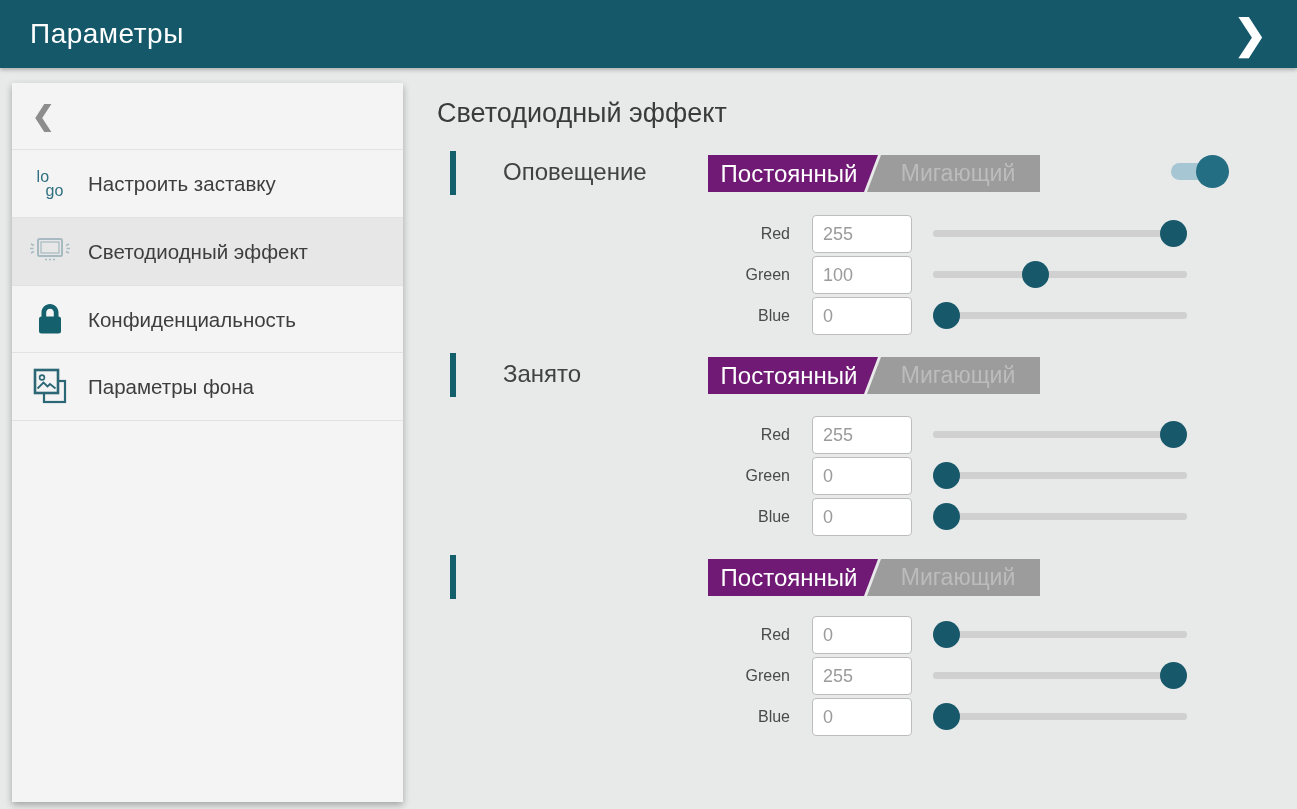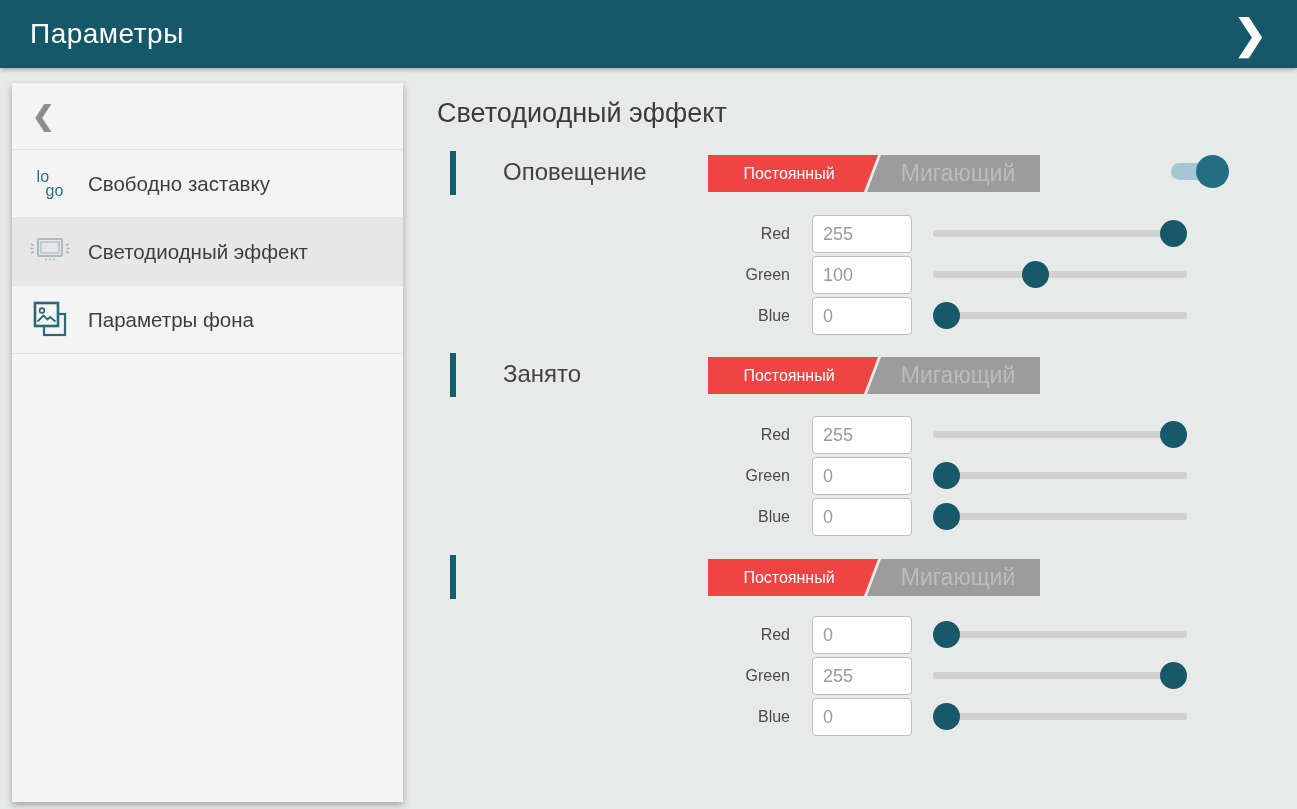"Свободно заставку" span.side-label { text: Свободно -> Настроить }
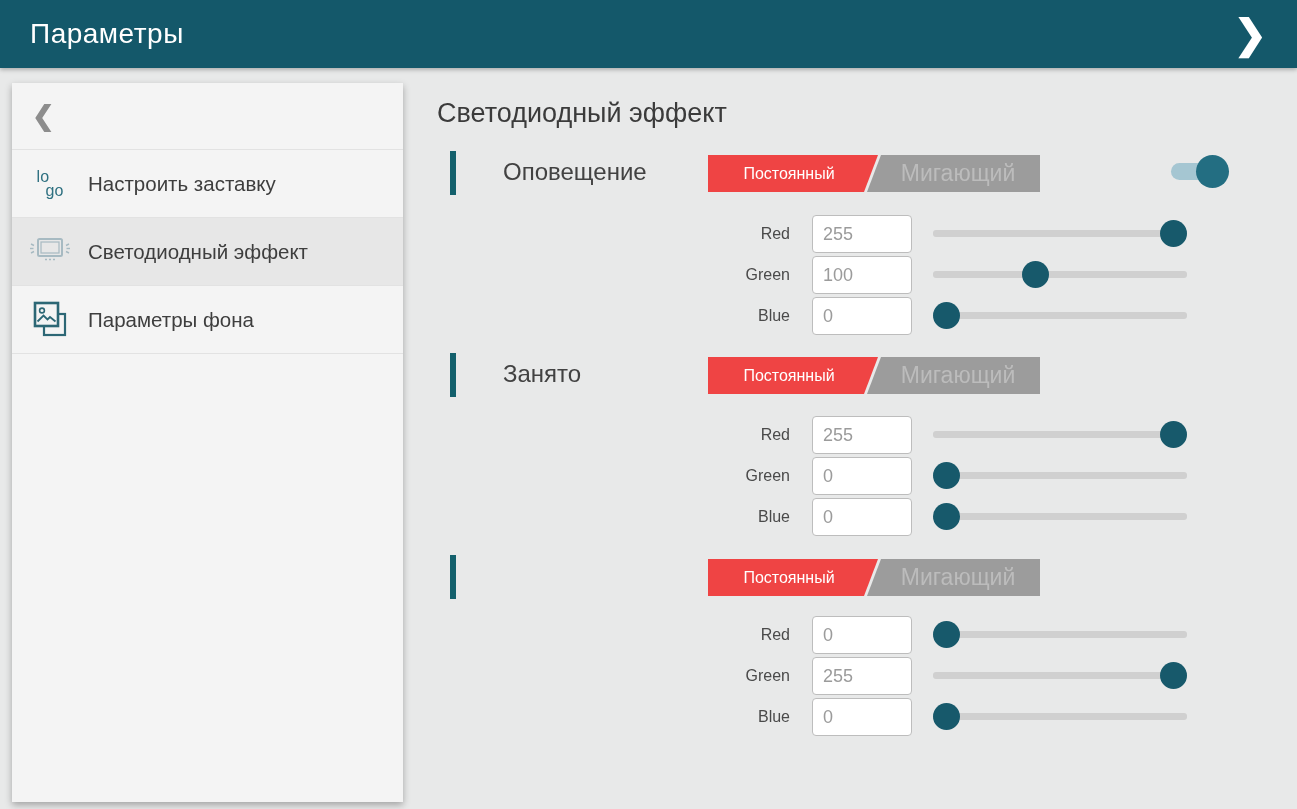"Постоянный" .seg-left { background: #ef4444 -> #701a75; font-size: 16px -> 24px }
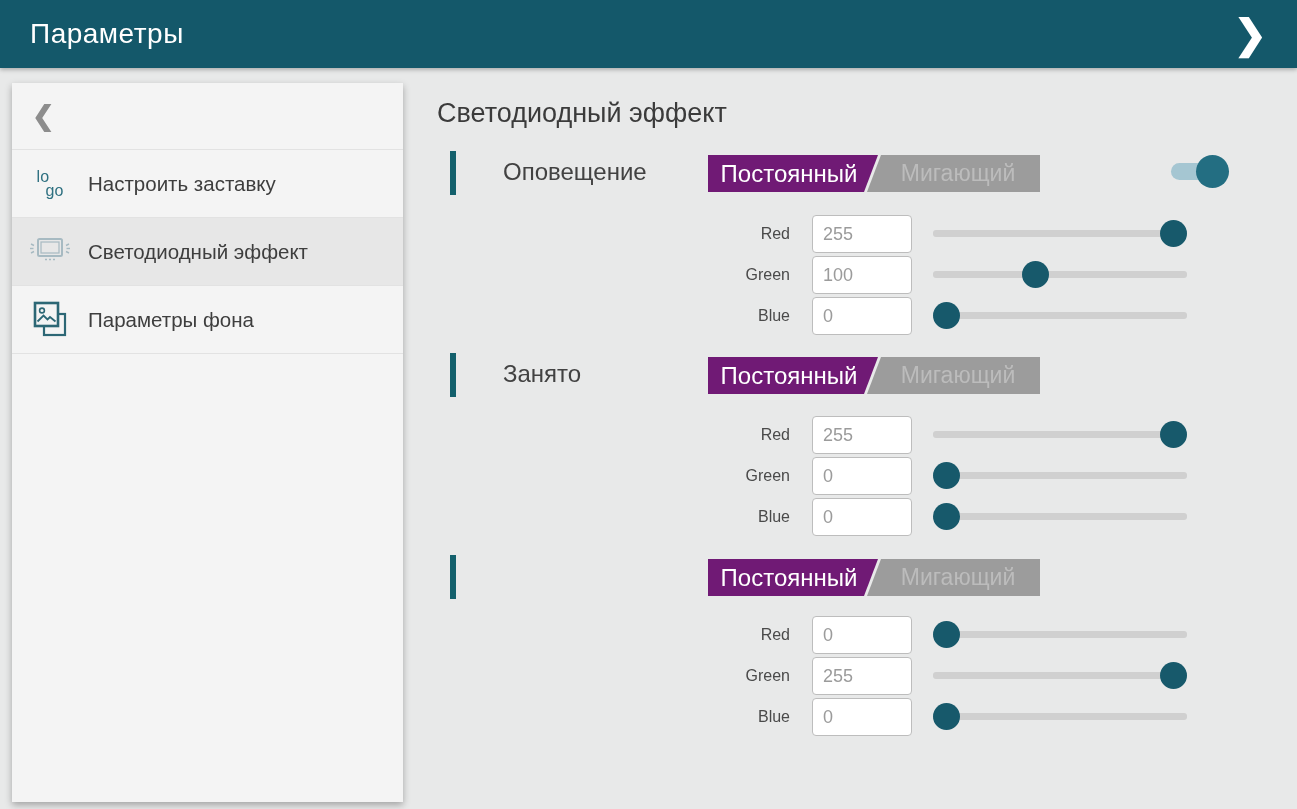"Конфиденциальность" div.side-item { html: none -> <div> <span> <svg> <path></path> <rect></rect> </svg> </span> <span>Конфиденциальность</span> </div> }
